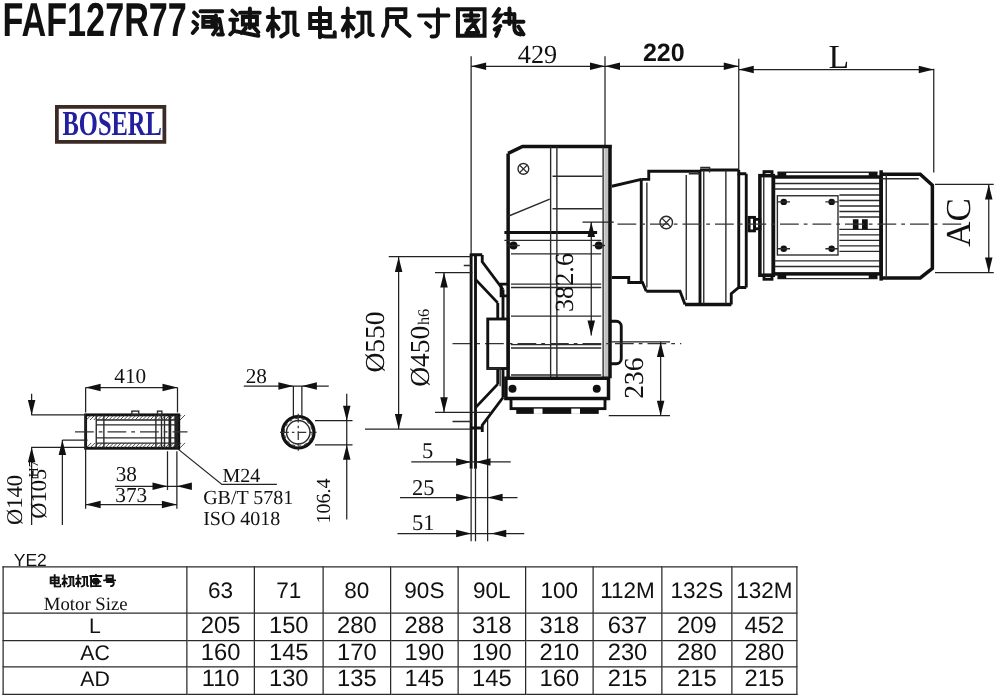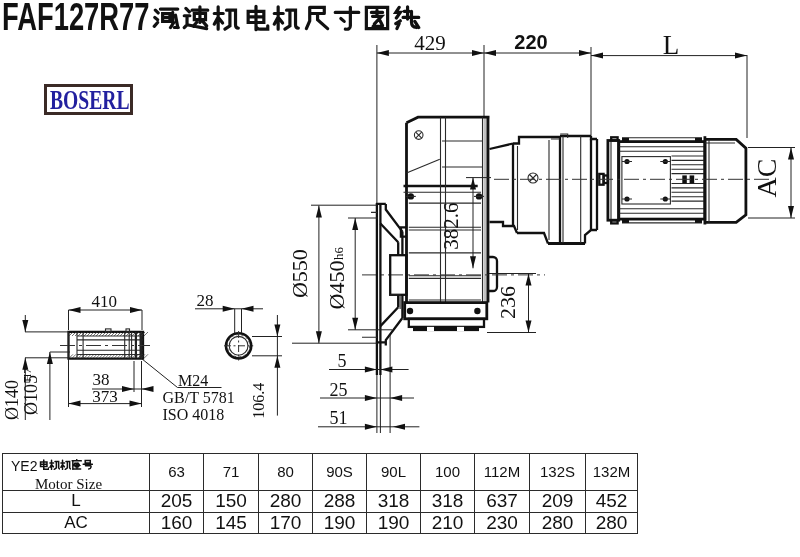"YE2" div { top: 458px -> 440px }
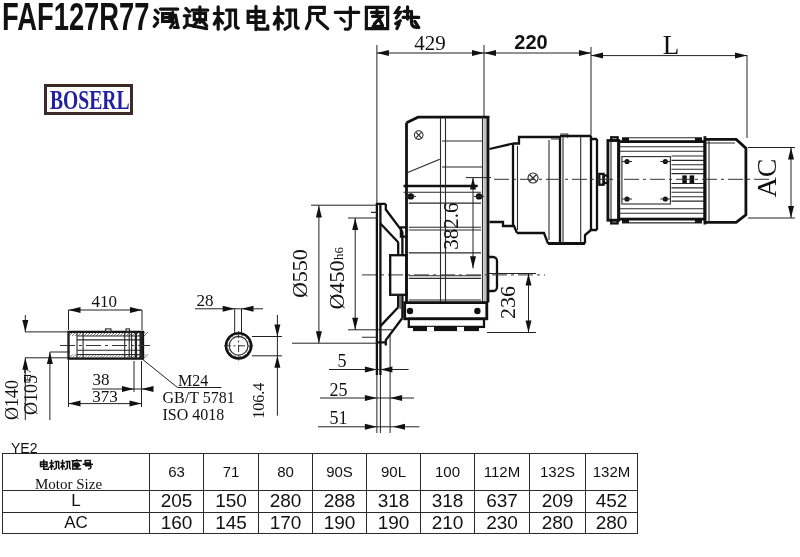"63" #tbl td.hv { font-size: 15px -> 18px }
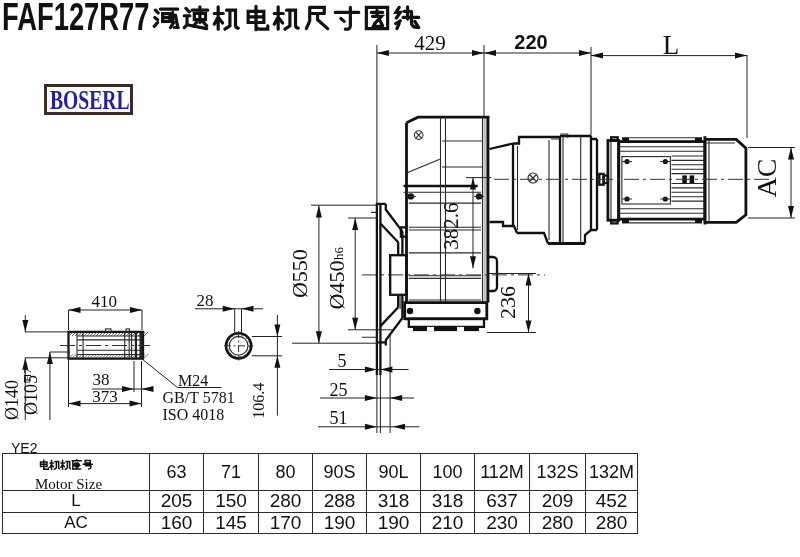"AD" tr { html: none -> <tr> <td>AD</td> <td>110</td> <td>130</td> <td>135</td> <td>145</td> <td>145</td> <td>160</td> <td>215</td> <td>215</td> <td>215</td> </tr> }
